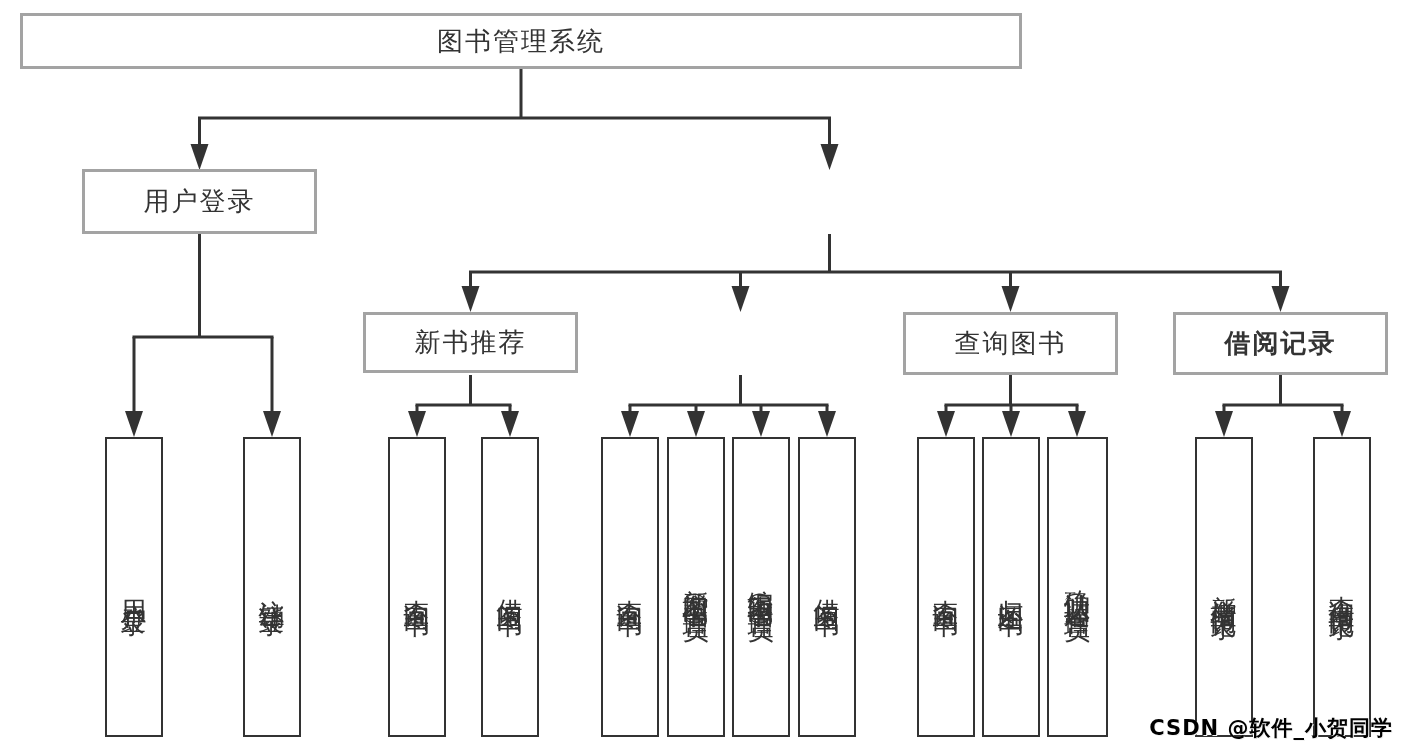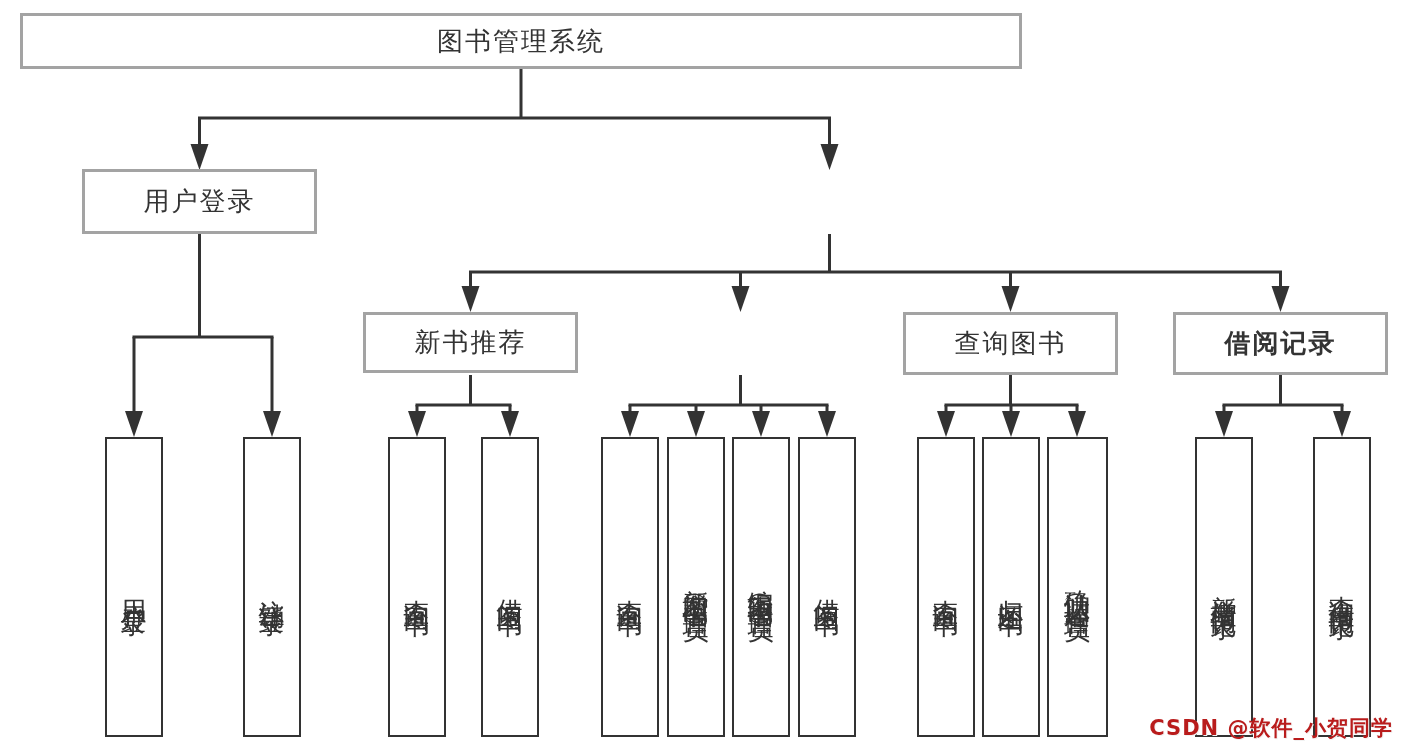"CSDN @软件_小贺同学" .watermark { color: #b91c1c -> #000000 }
